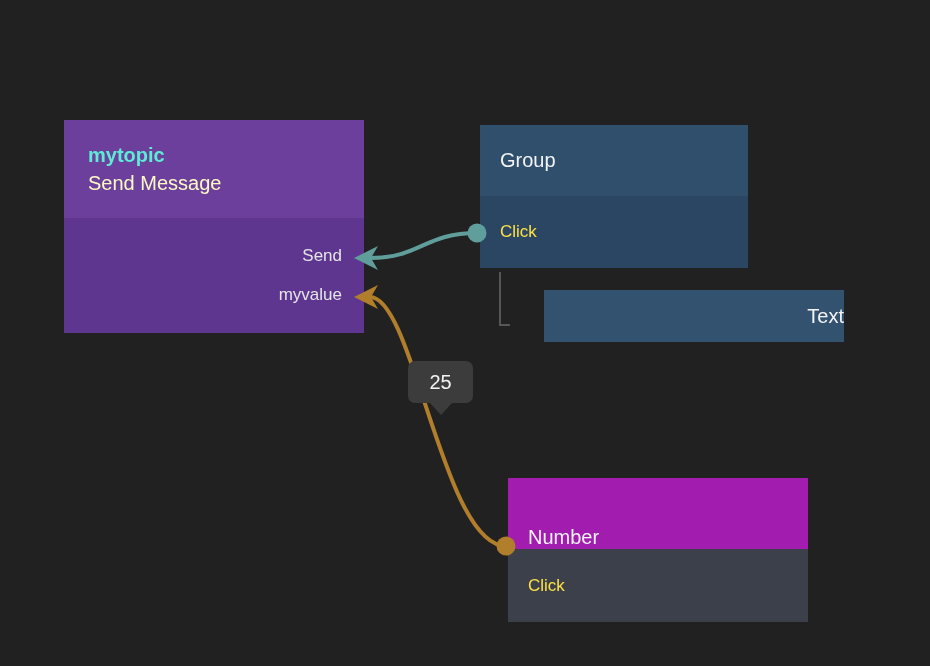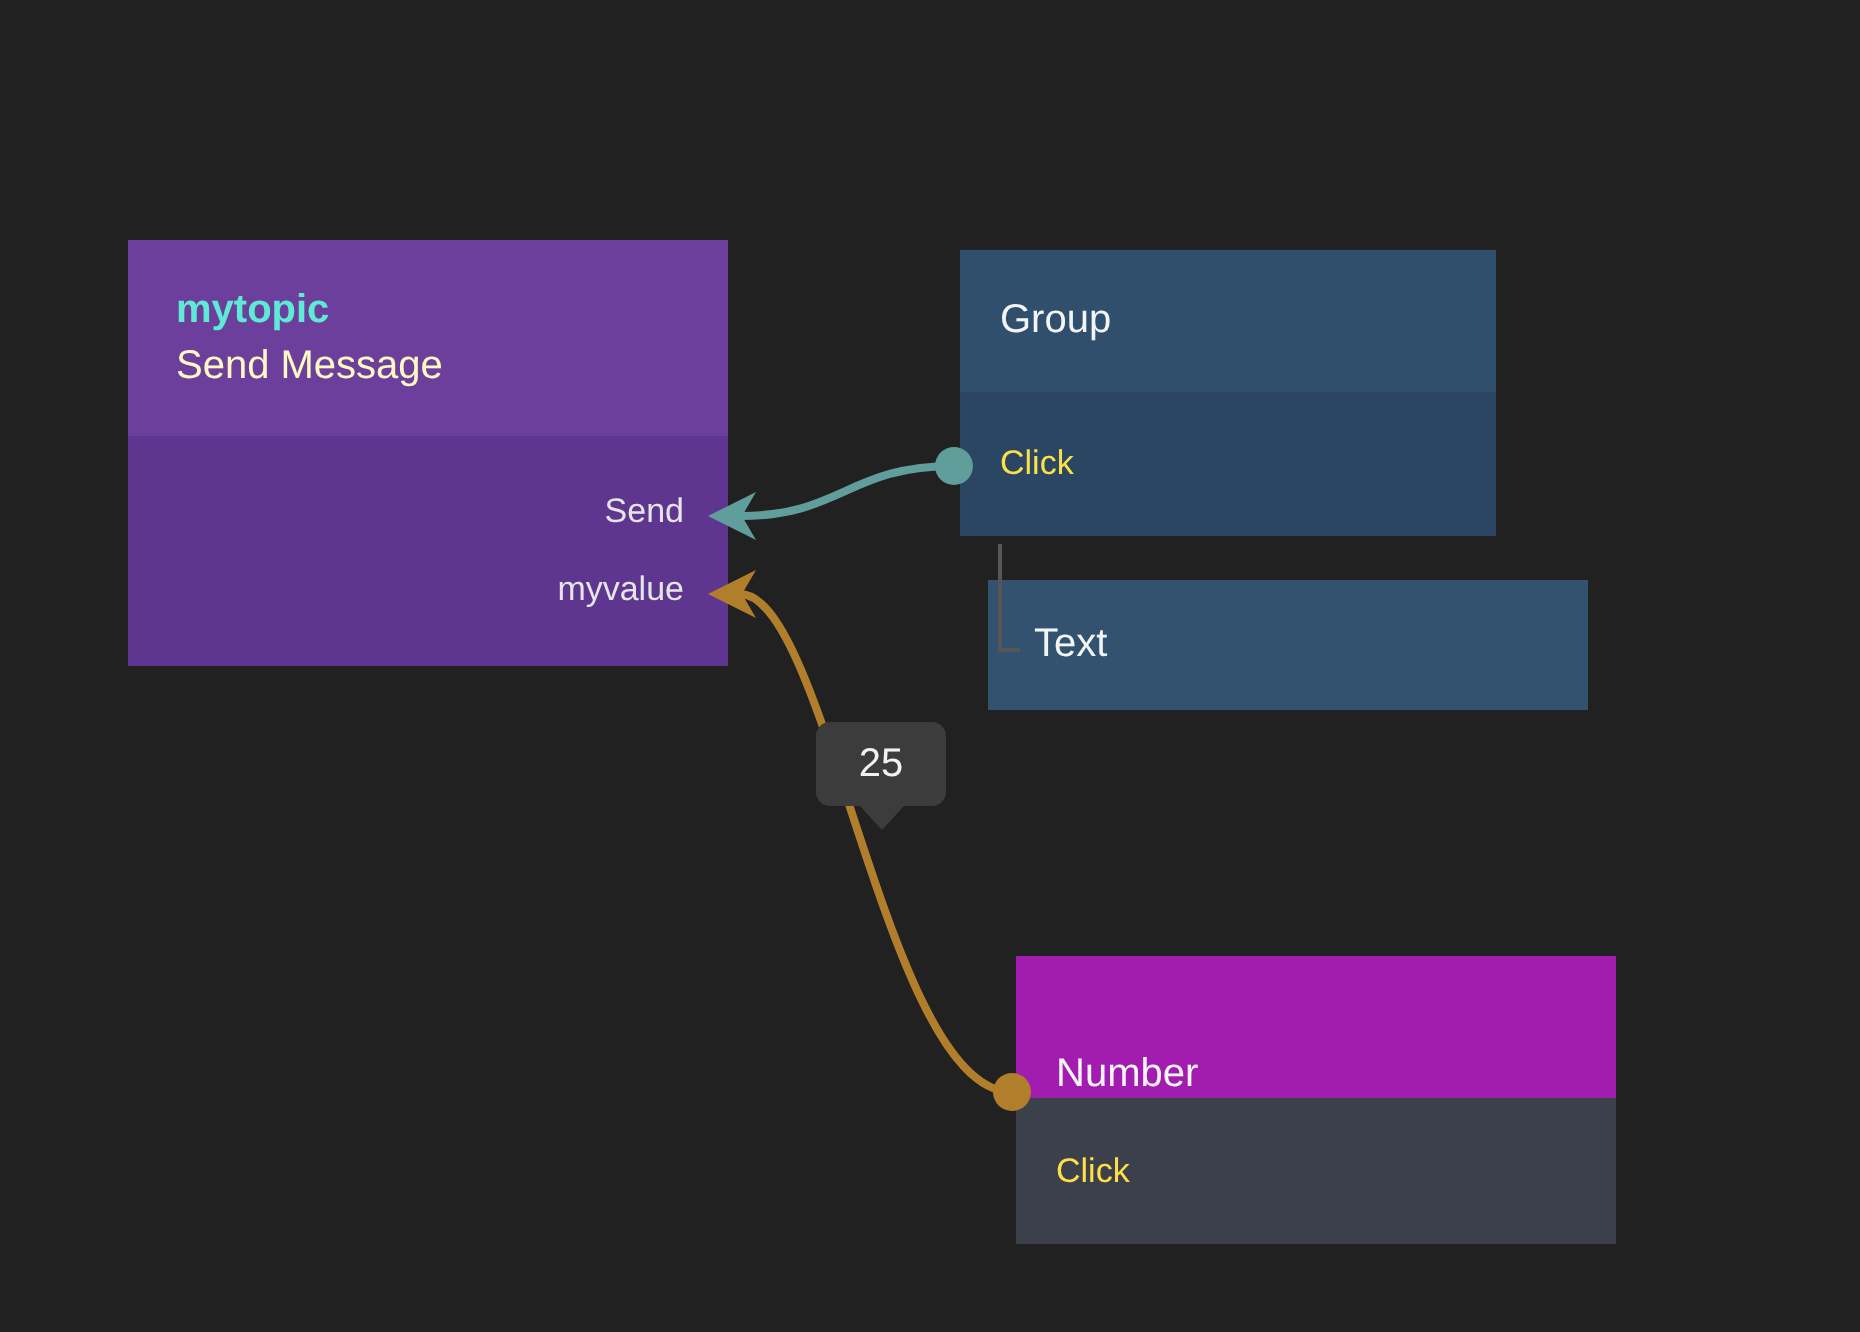"Text" .node-text { height: 65px -> 52px; justify-content: none -> flex-end; left: 494px -> 544px }
